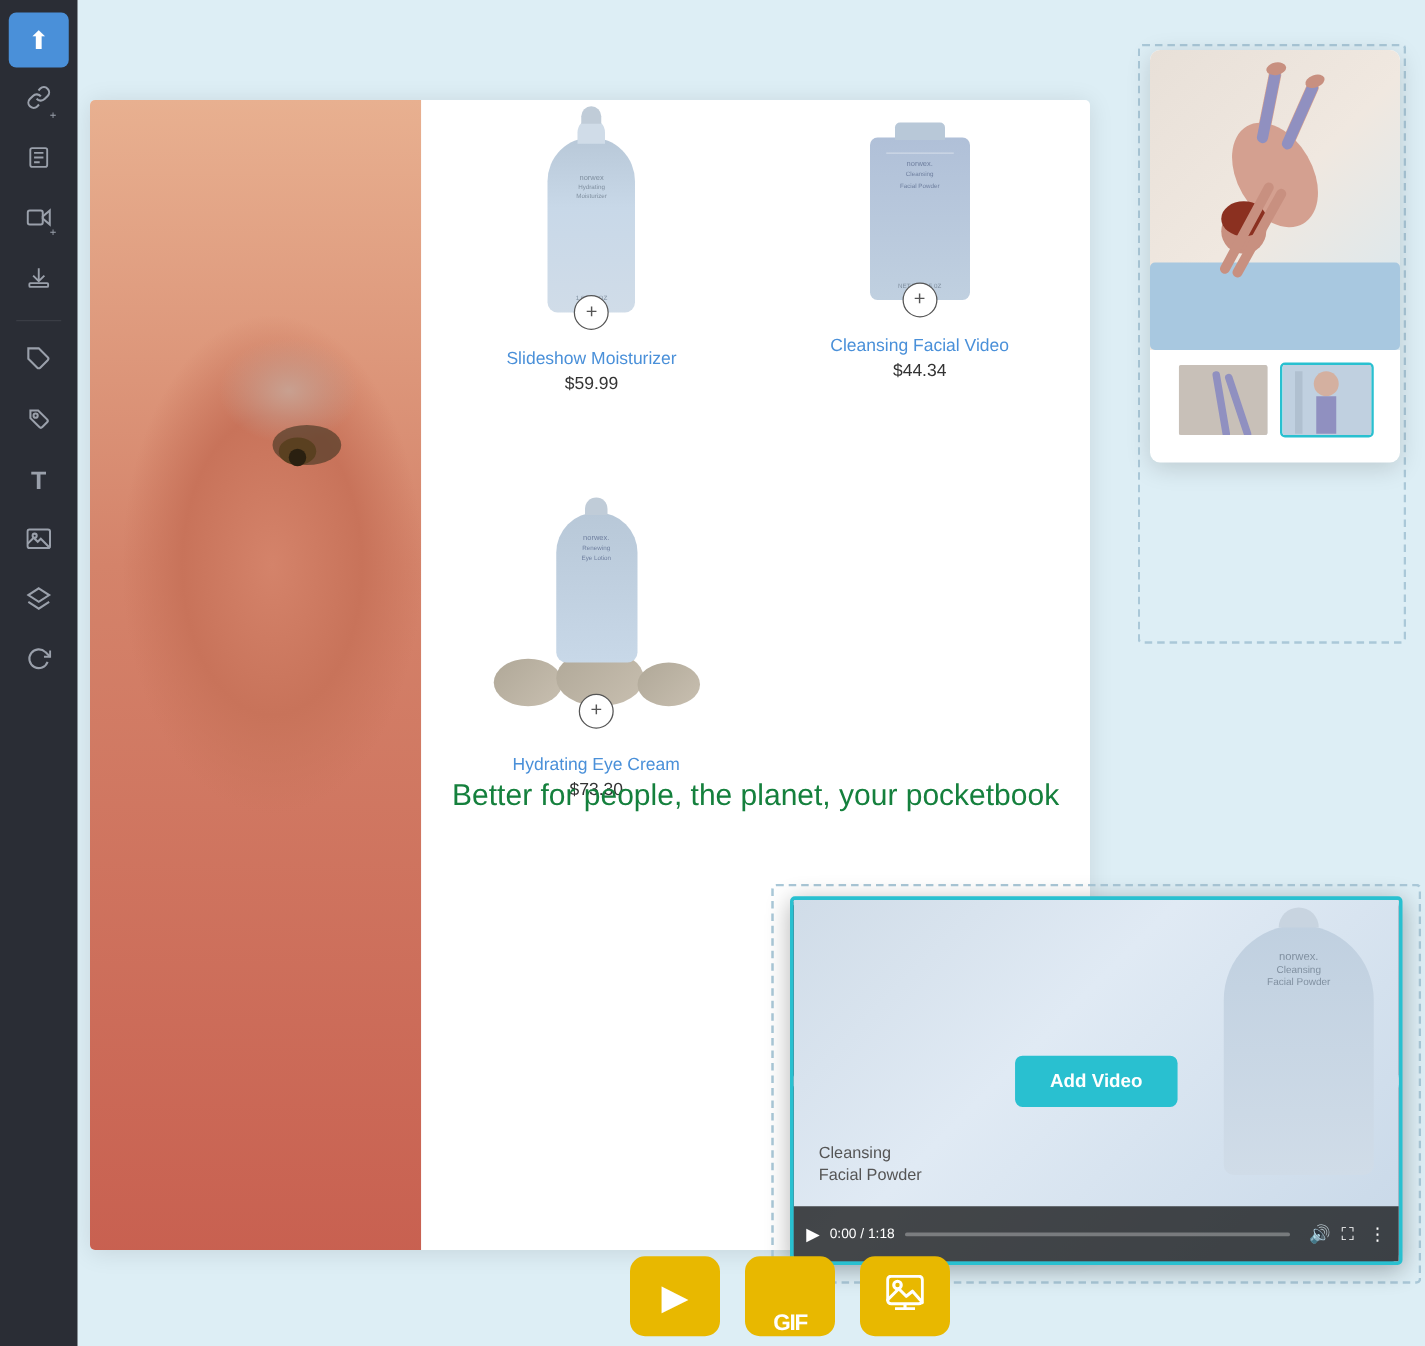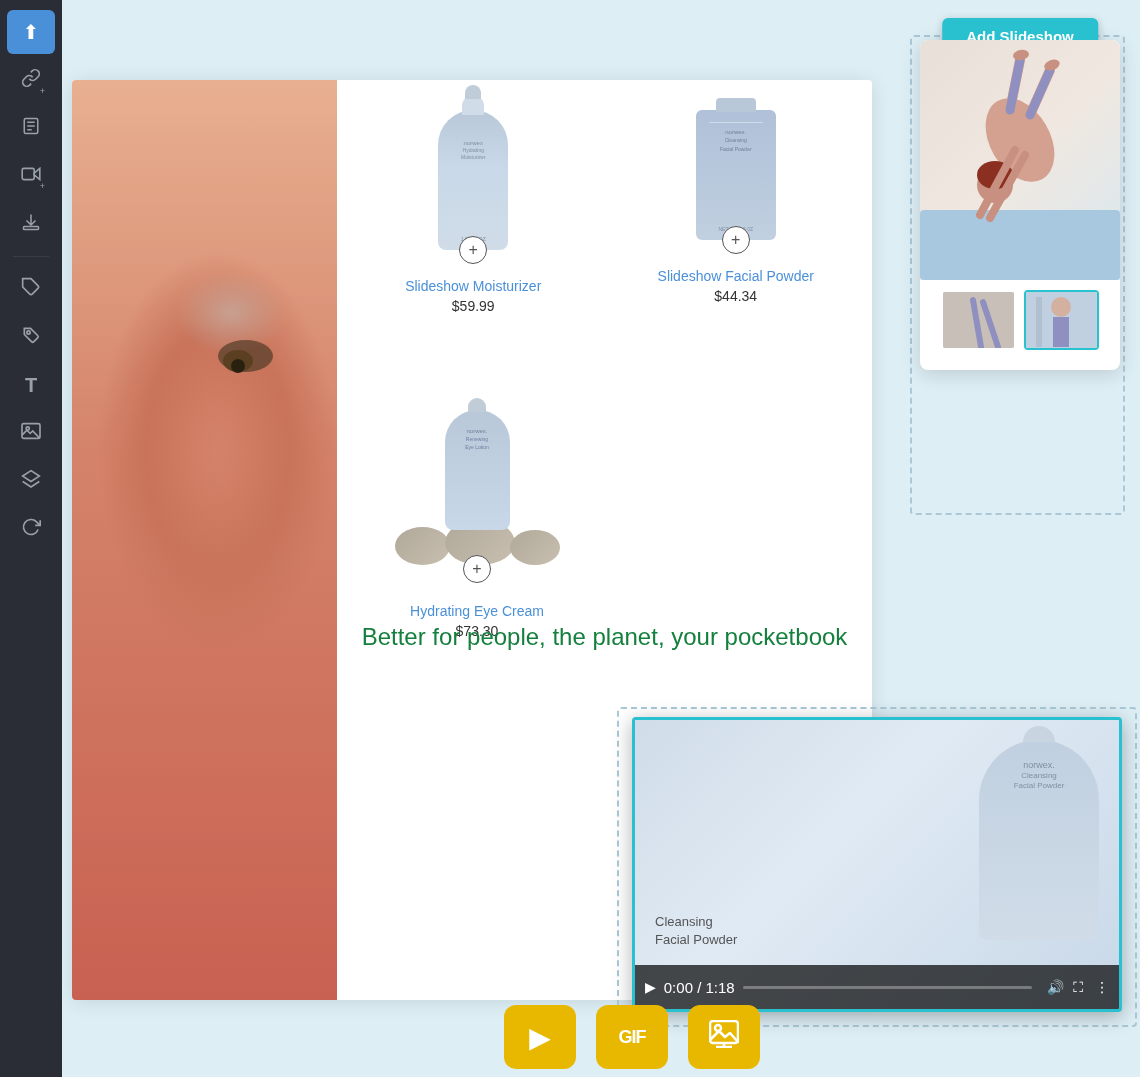"Add Slideshow" div.add-slideshow-btn { html: <div>Add Slideshow</div> -> none }
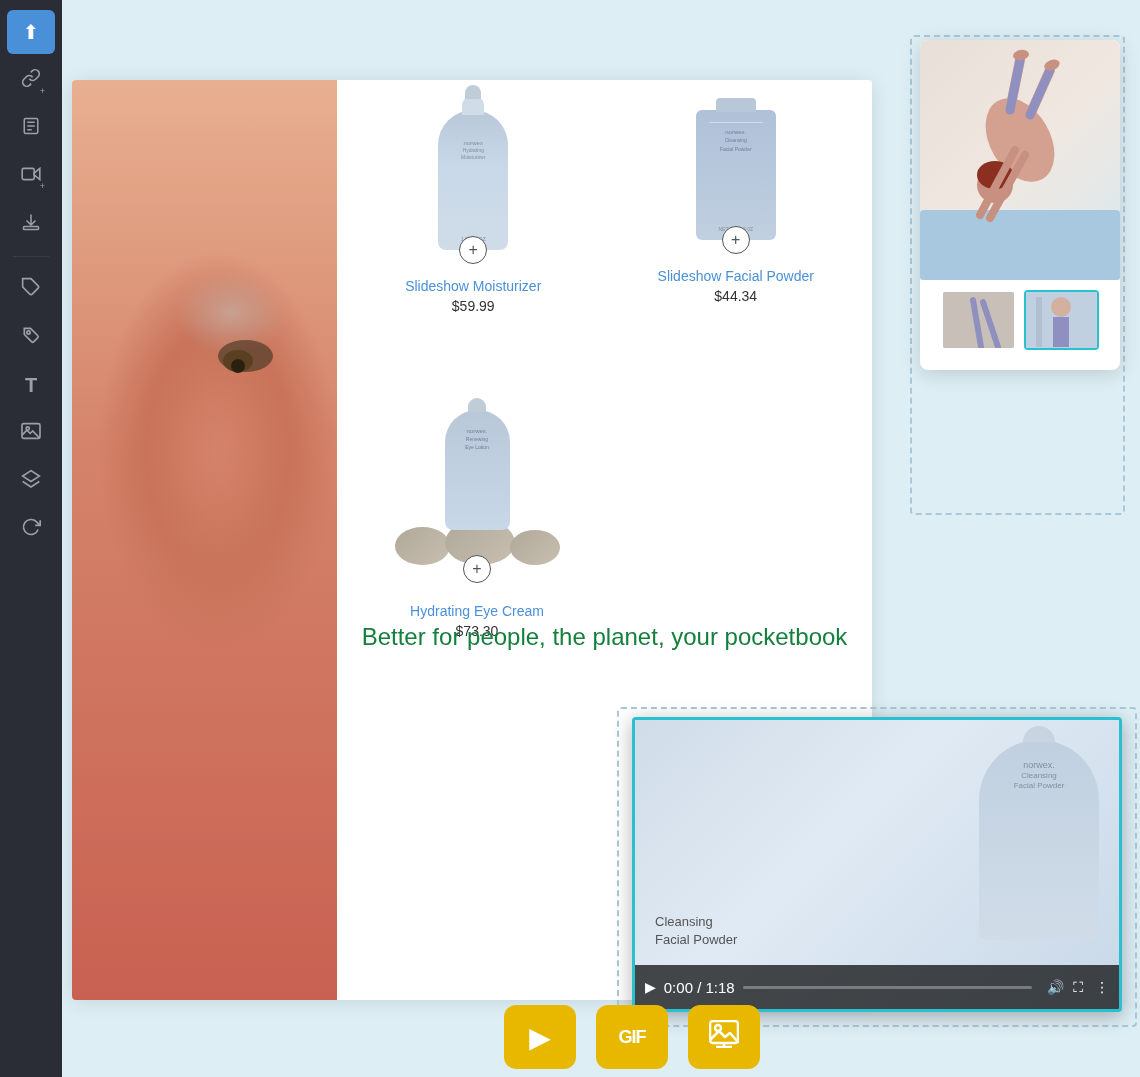"Slideshow Facial Powder" div.product-name { text: Slideshow Facial Powder -> Cleansing Facial Video }
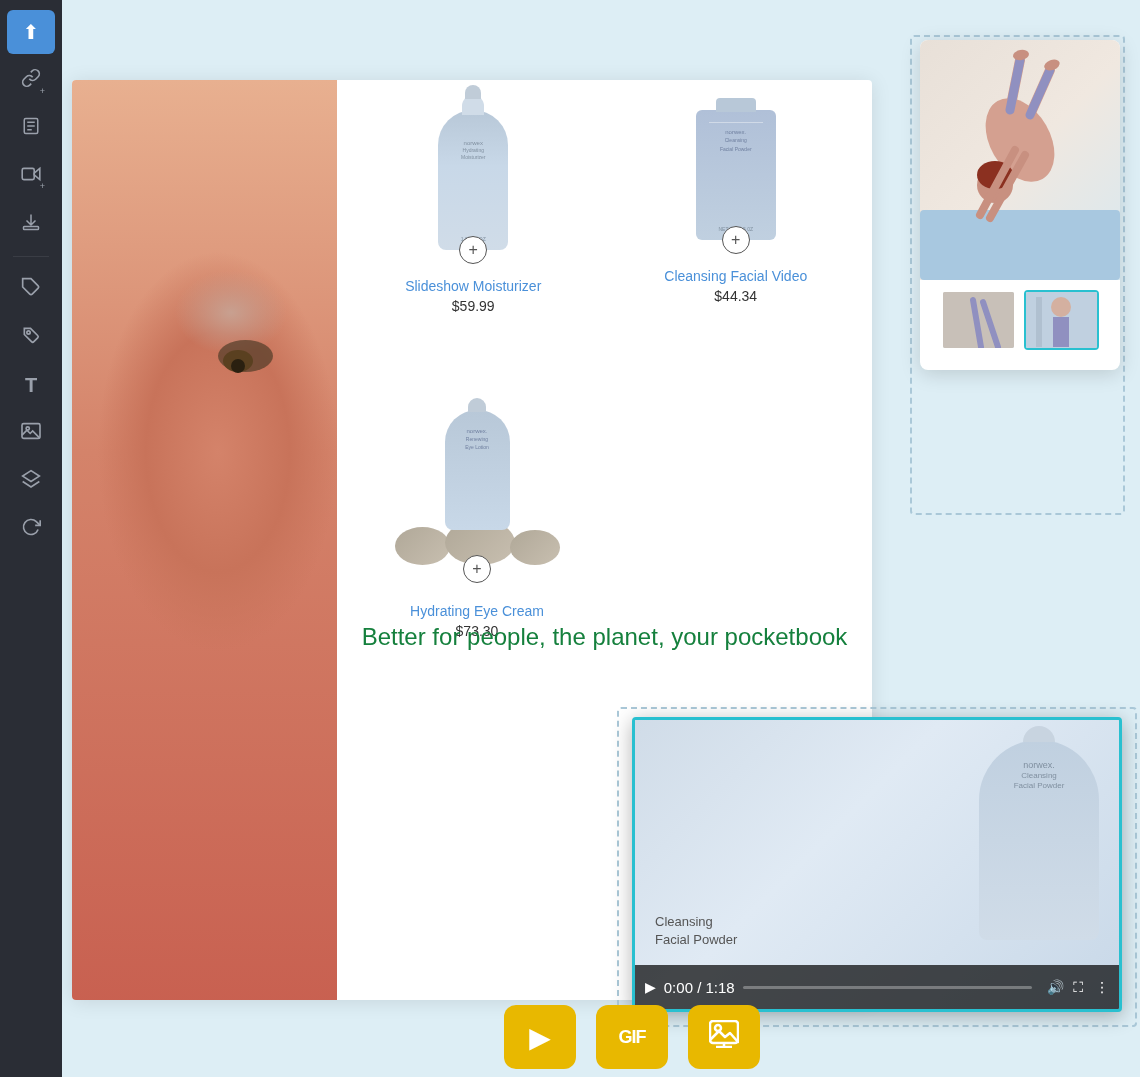"Add Video" div.add-video-btn { html: none -> <div>Add Video</div> }
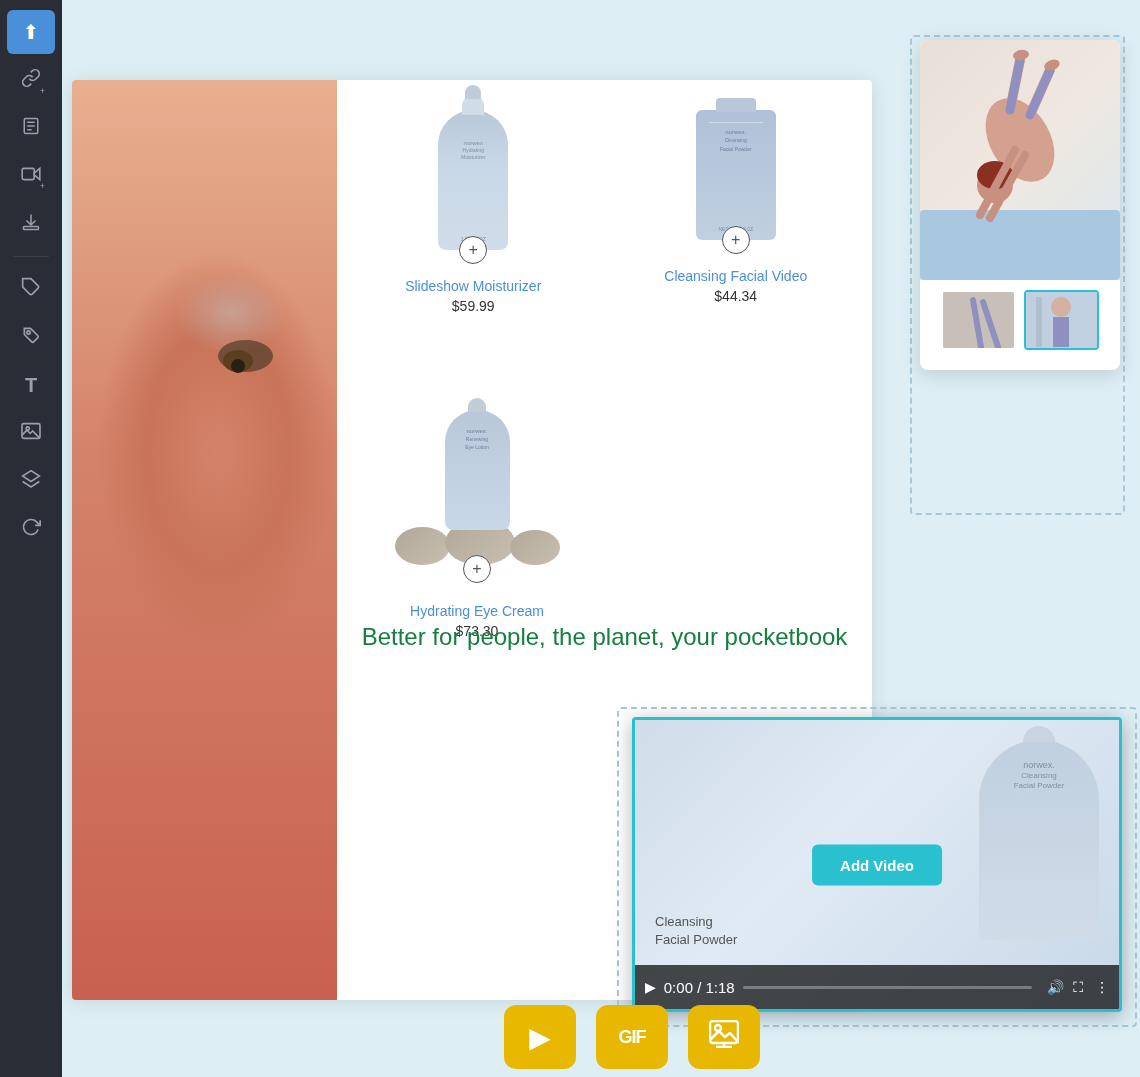"0:00 / 1:18" .time-display { font-size: 15px -> 11px }
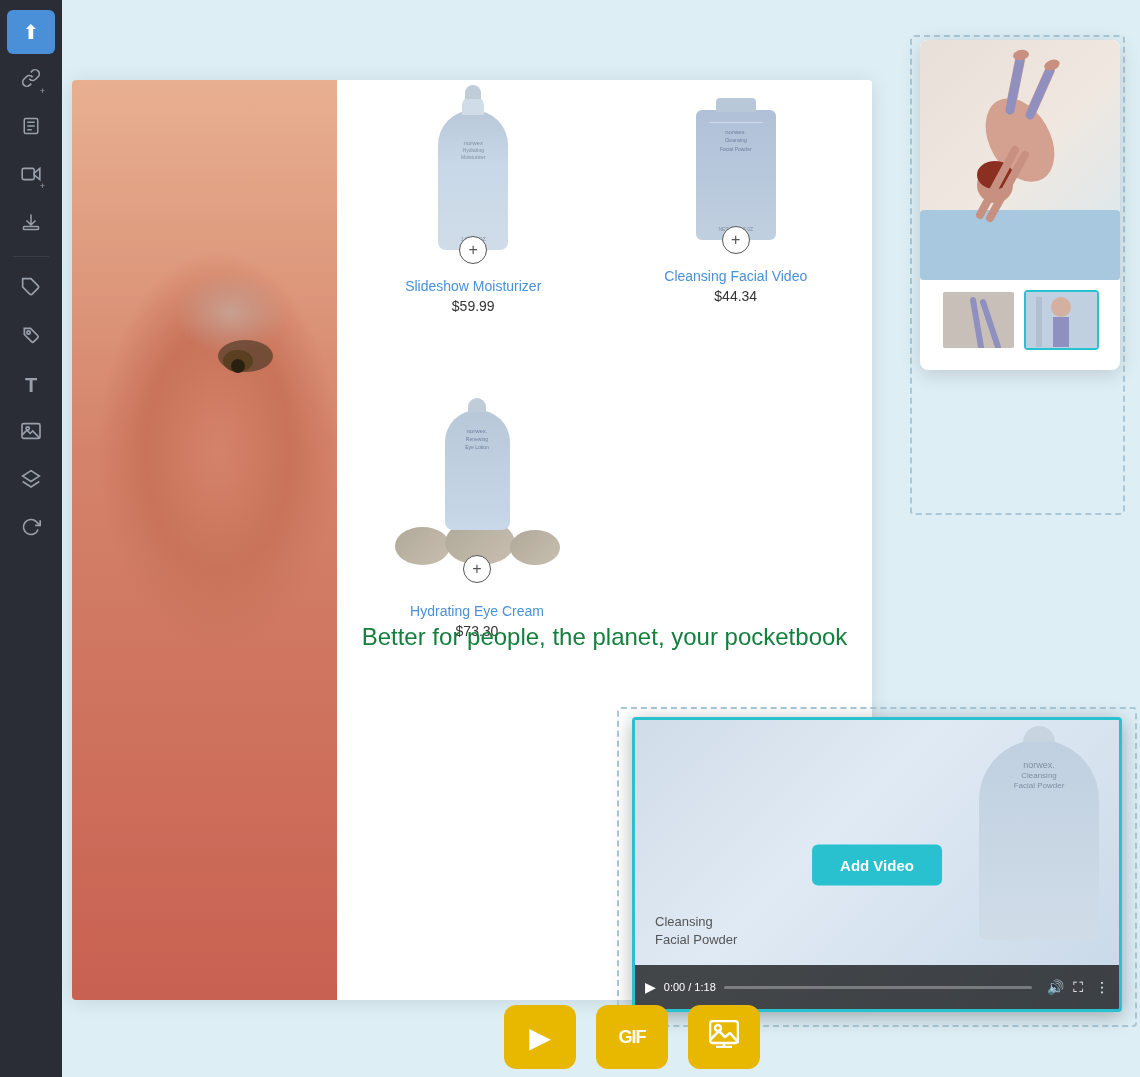"GIF" .toolbar-btn.gif-btn { align-items: none -> flex-end }
